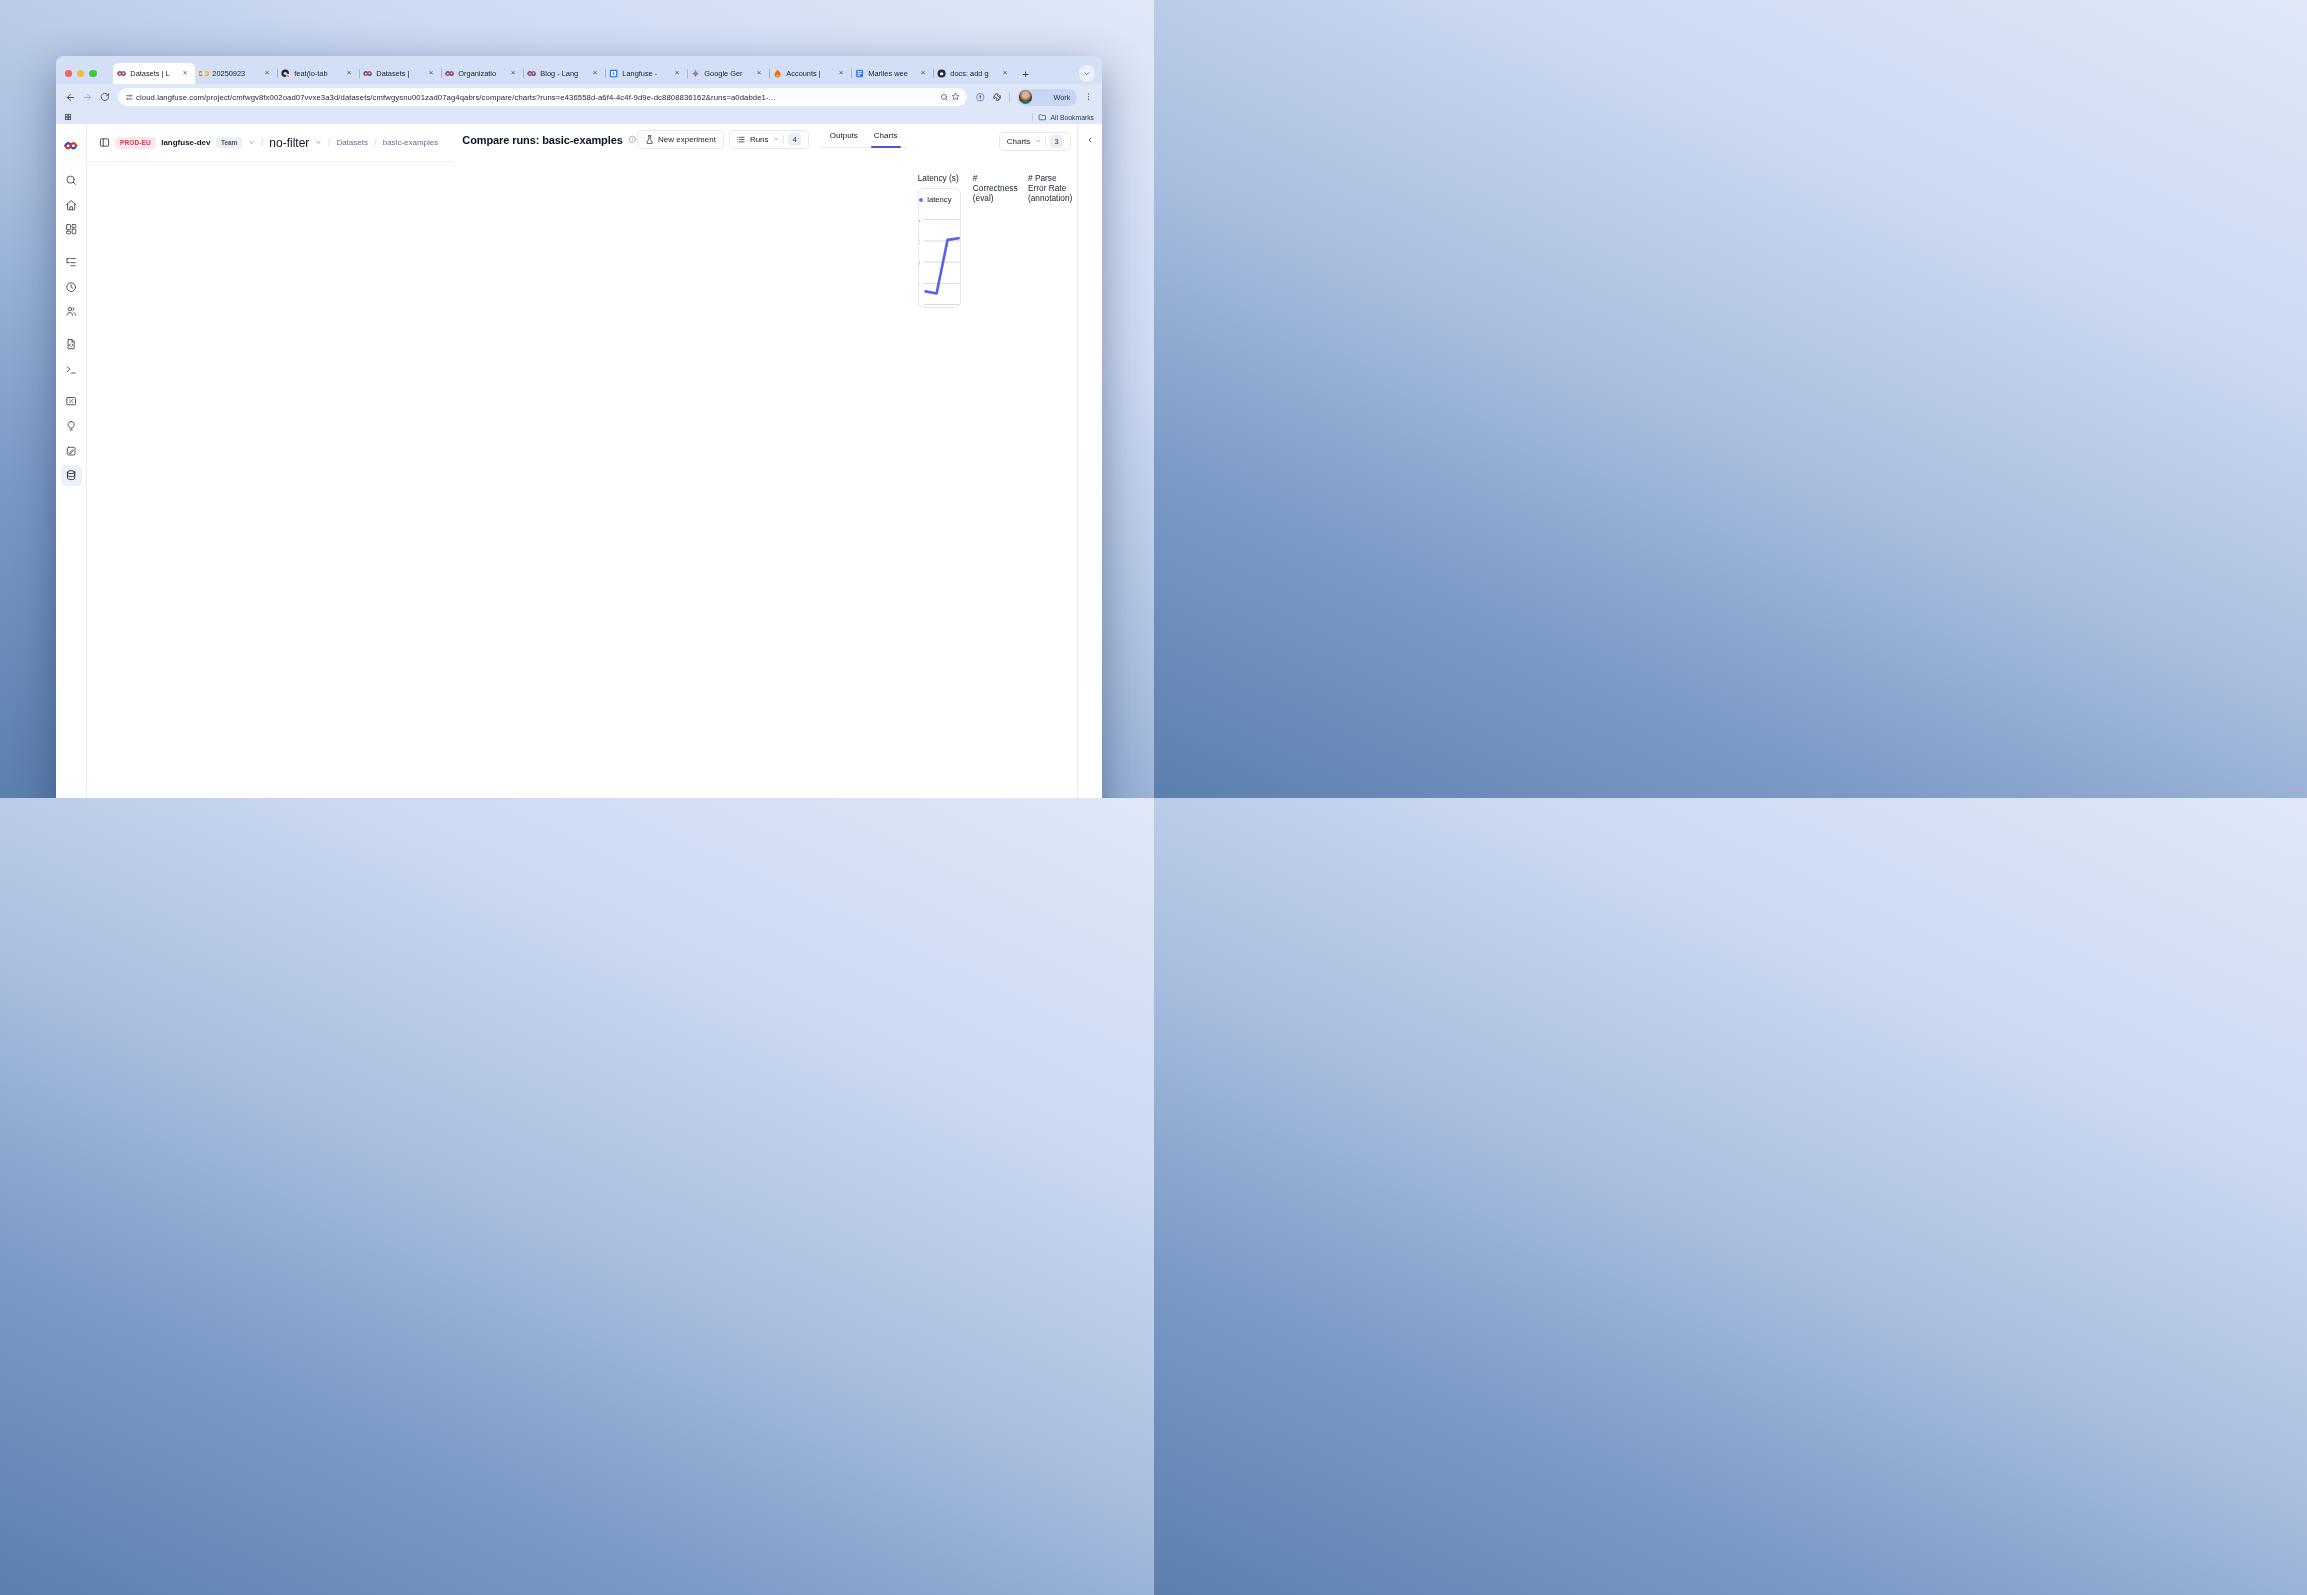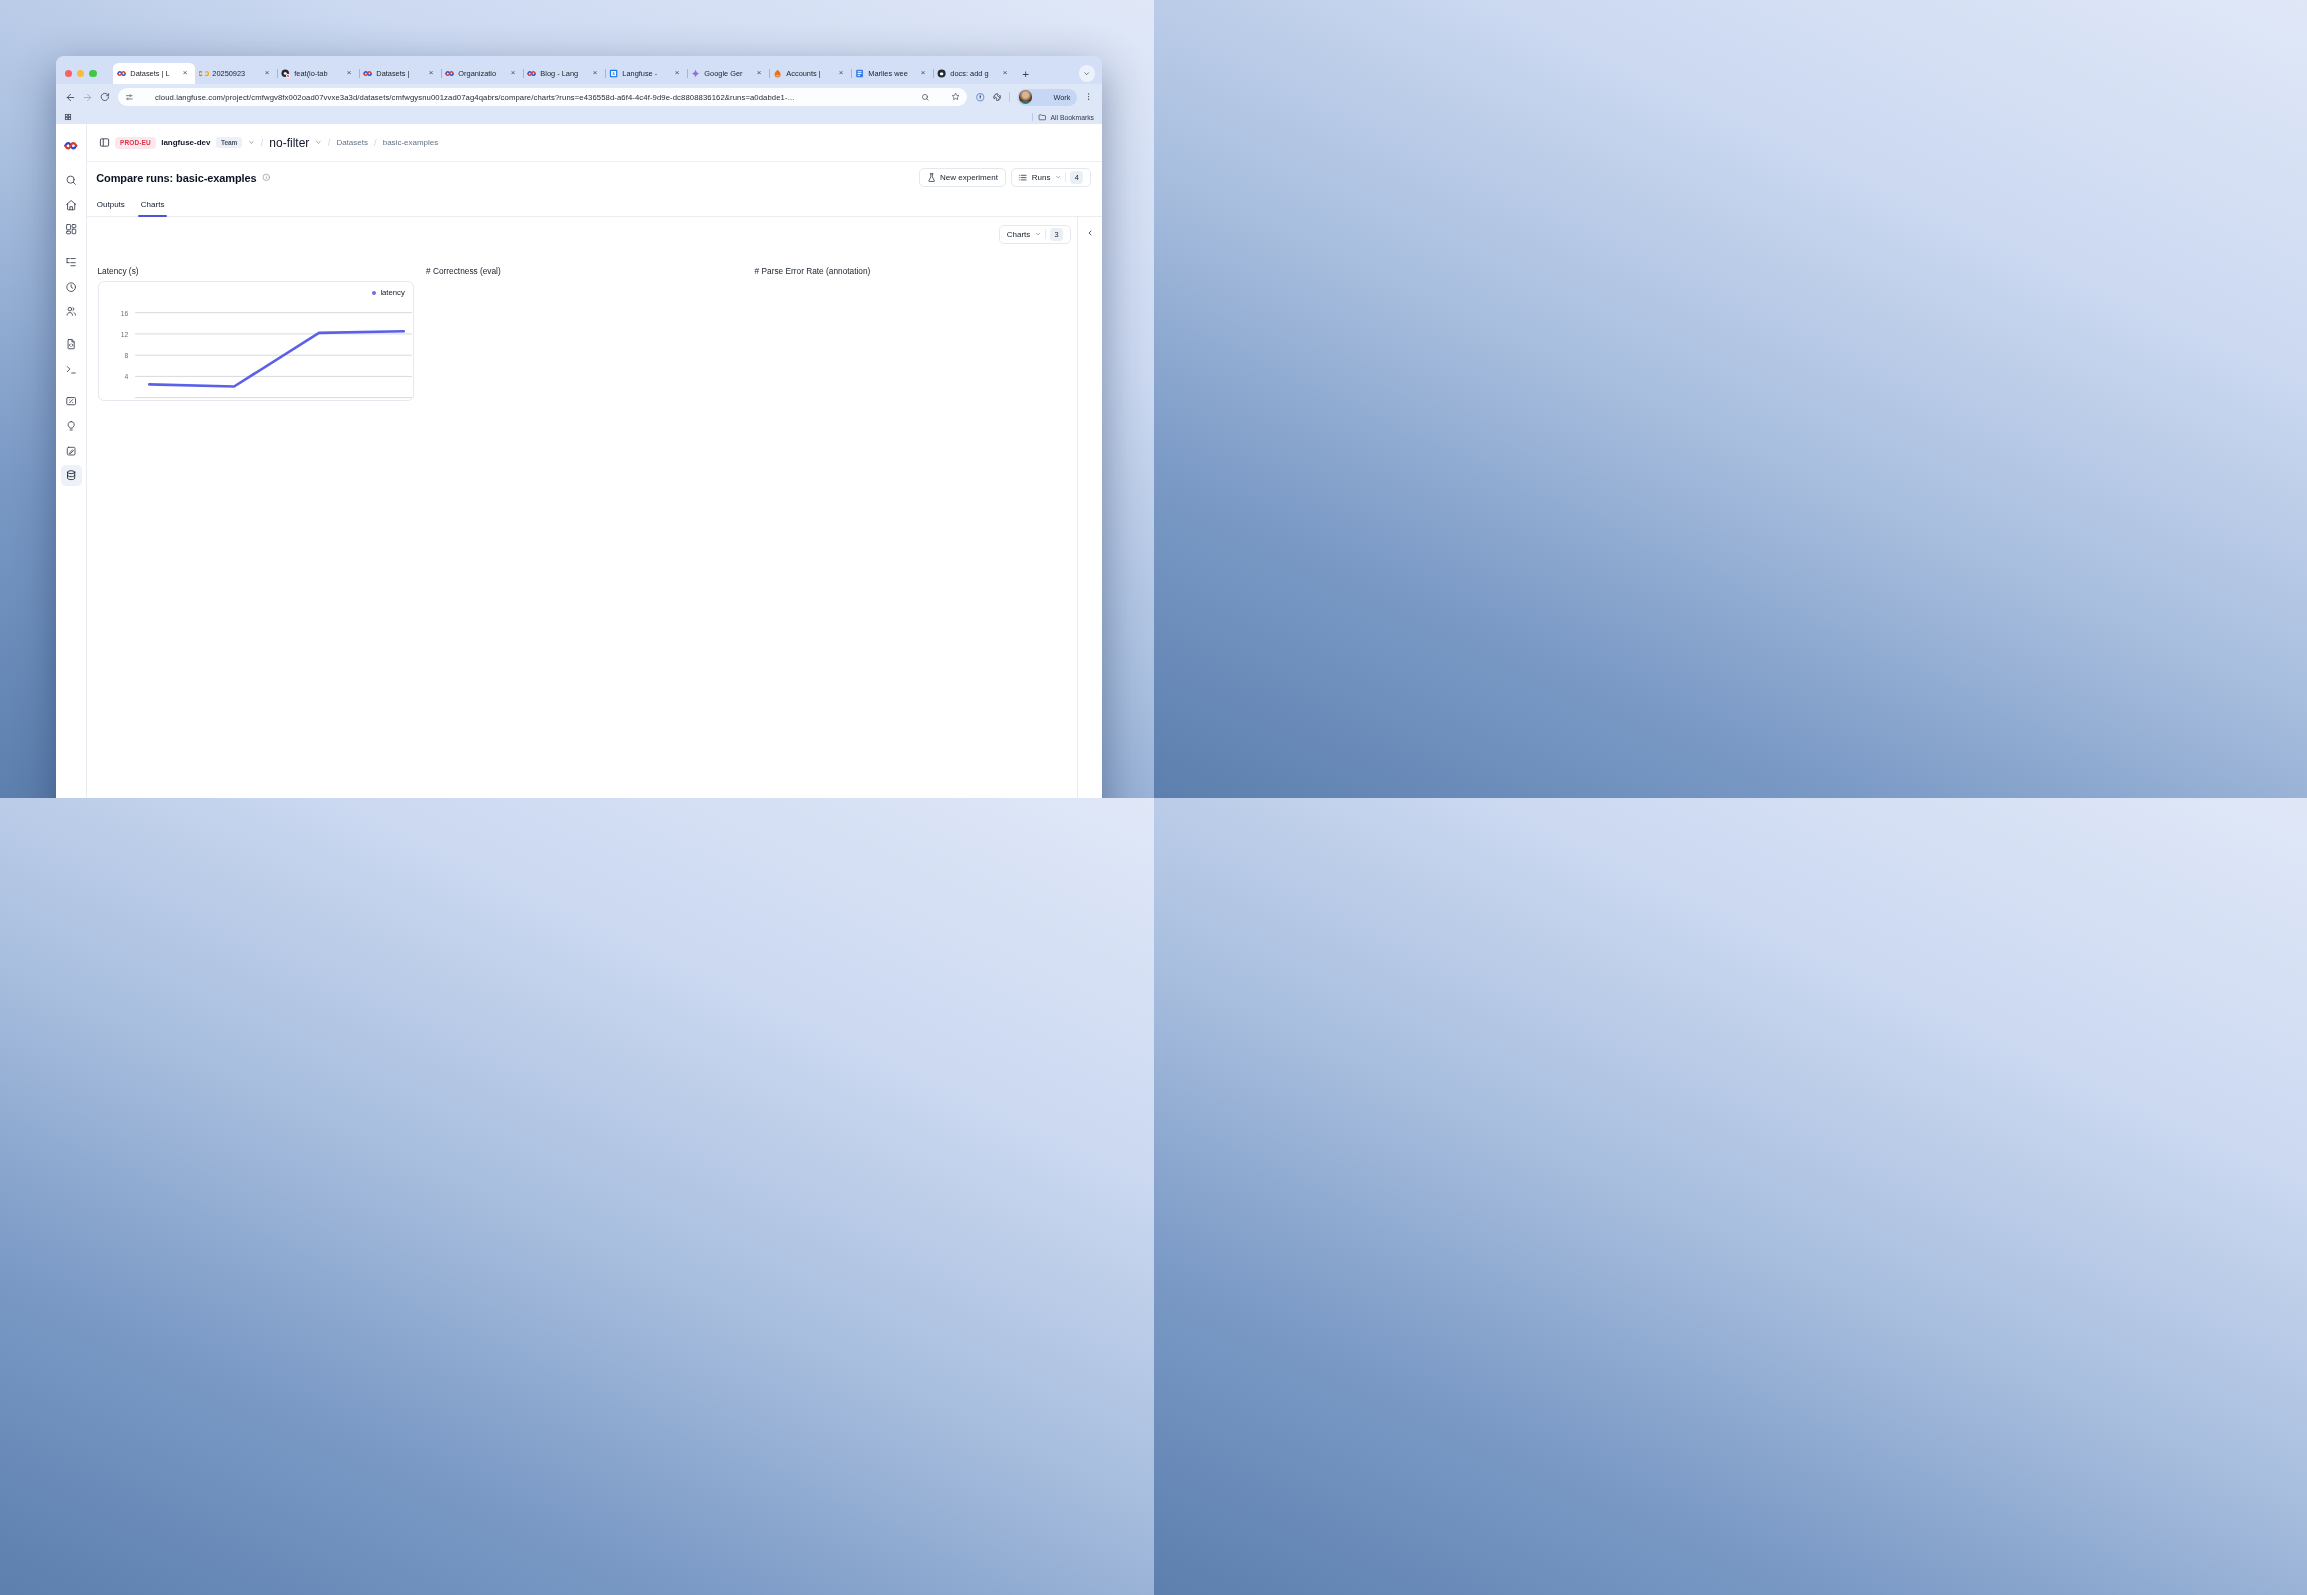"cloud.langfuse.com/project/cmfwgv8fx002o" .url-pill { gap: 21px -> 2px }
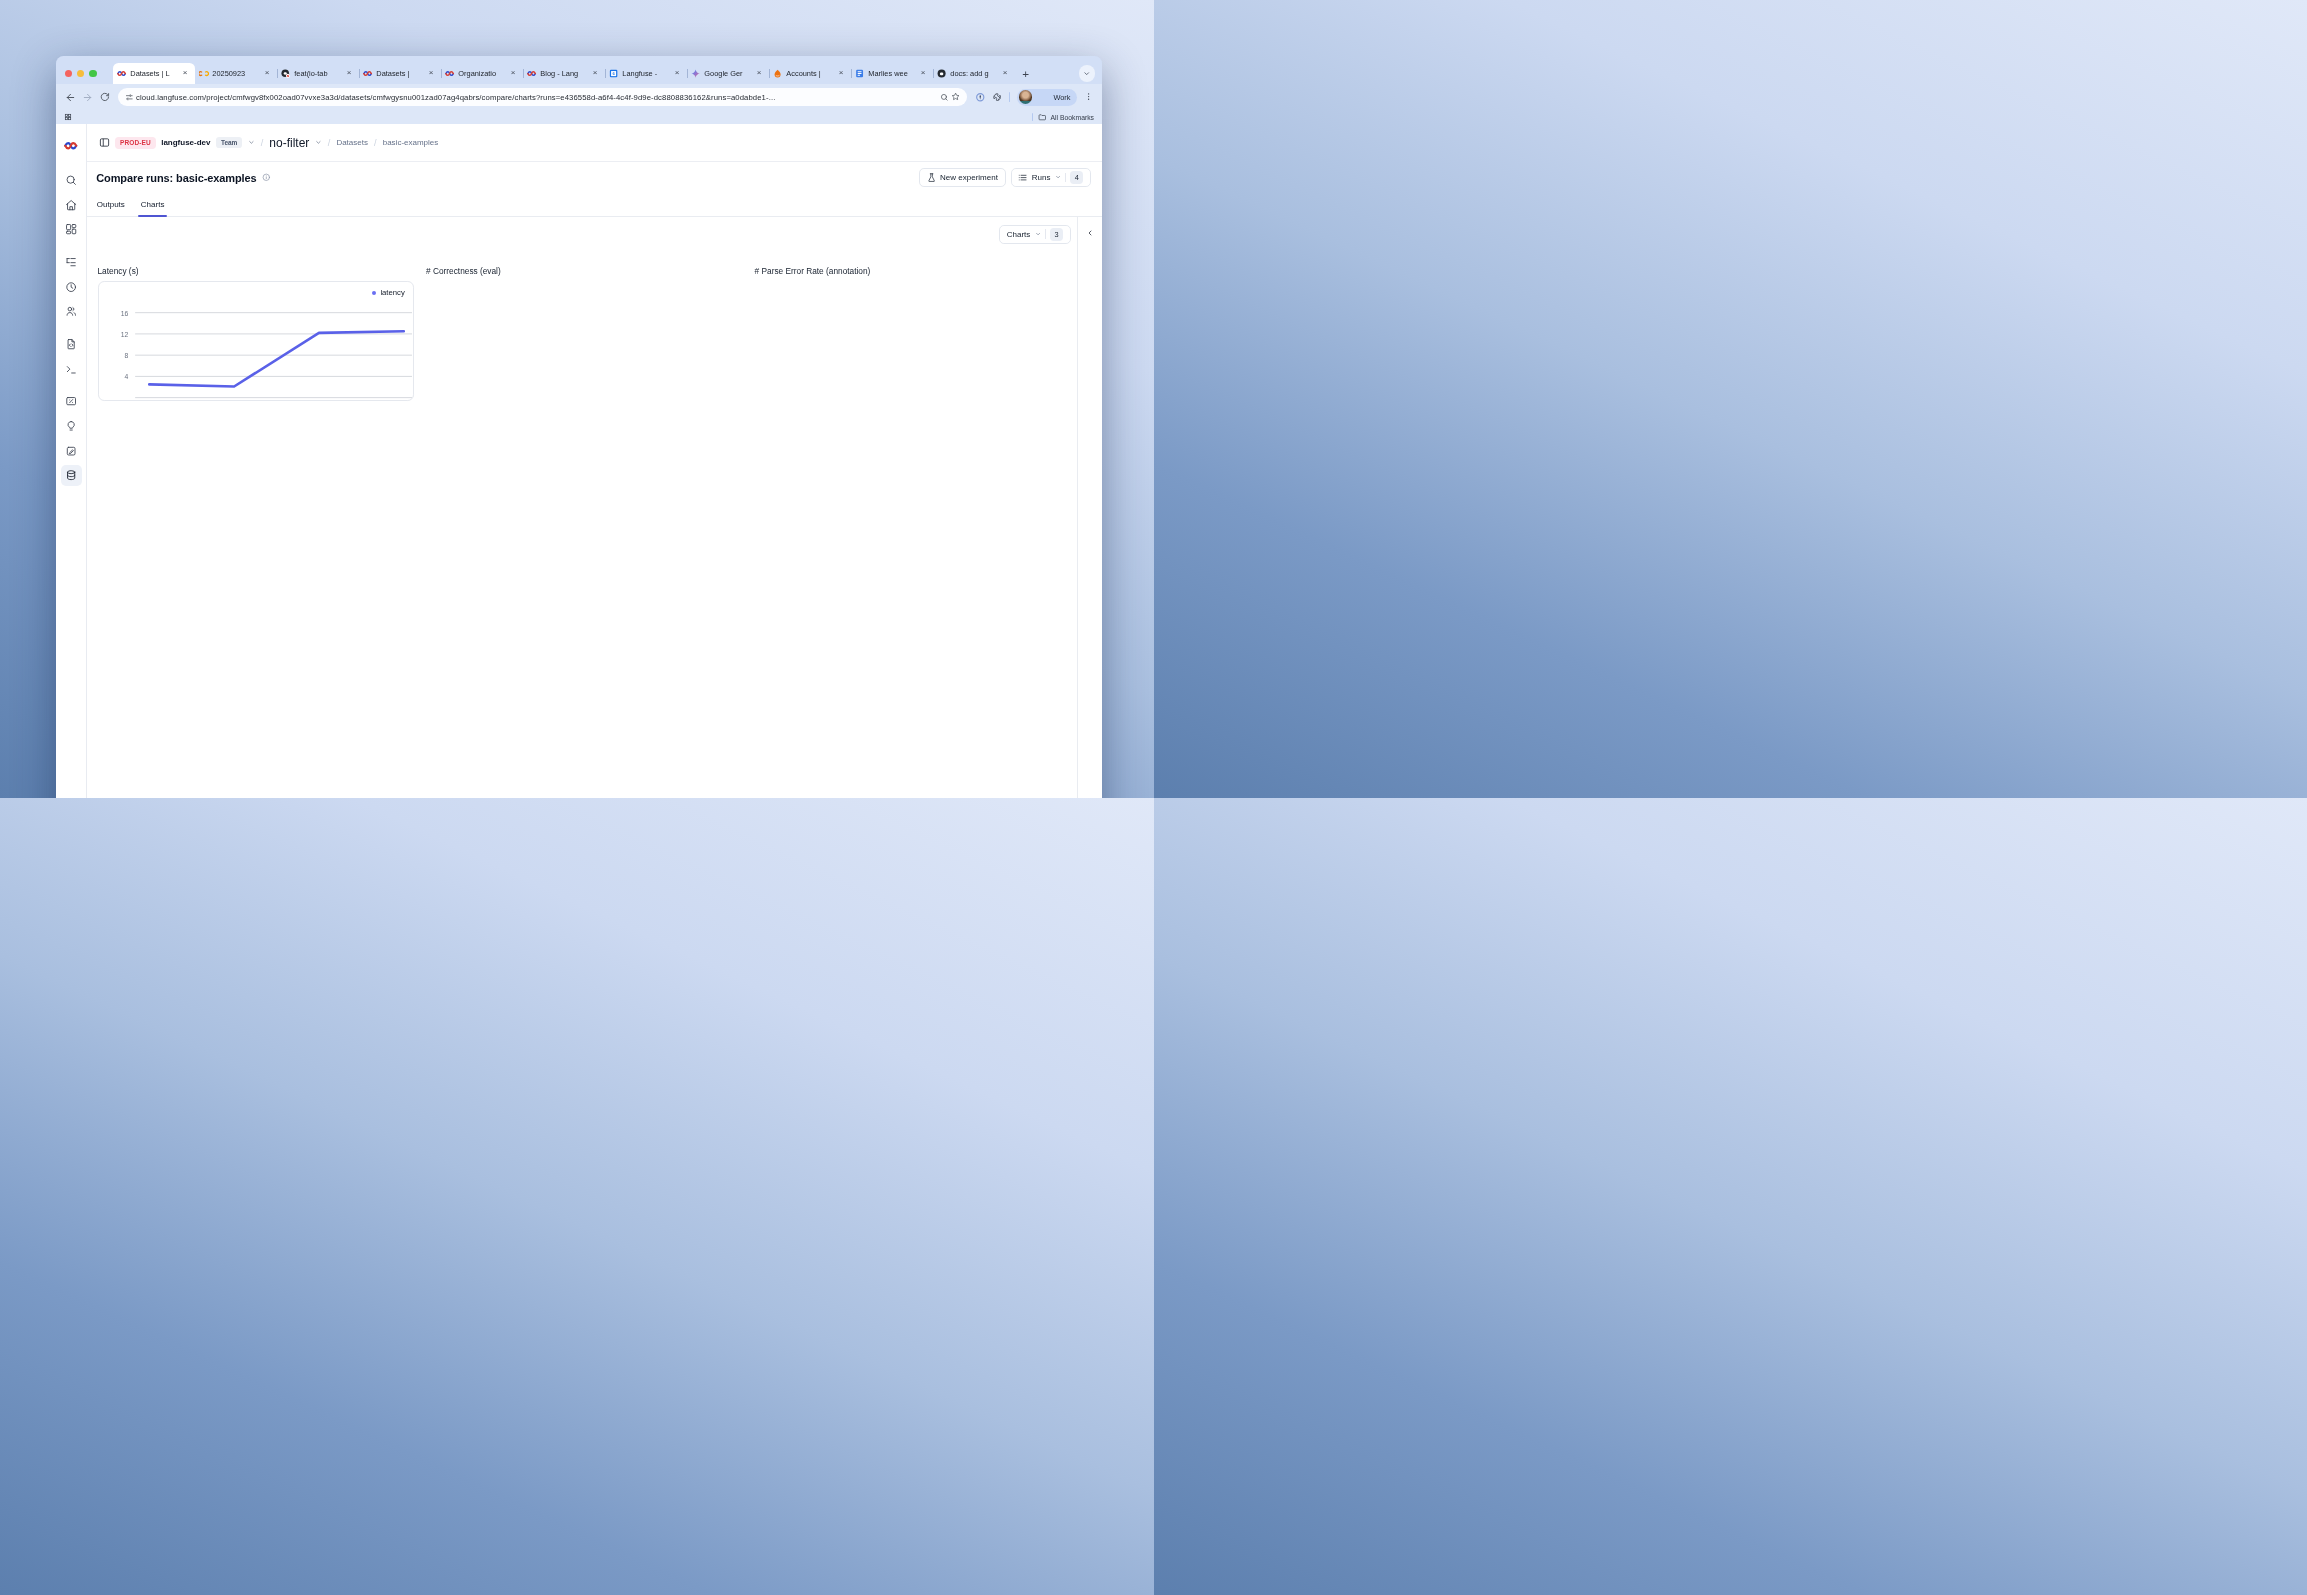"langfuse-dev" .content { flex-direction: column -> none }
